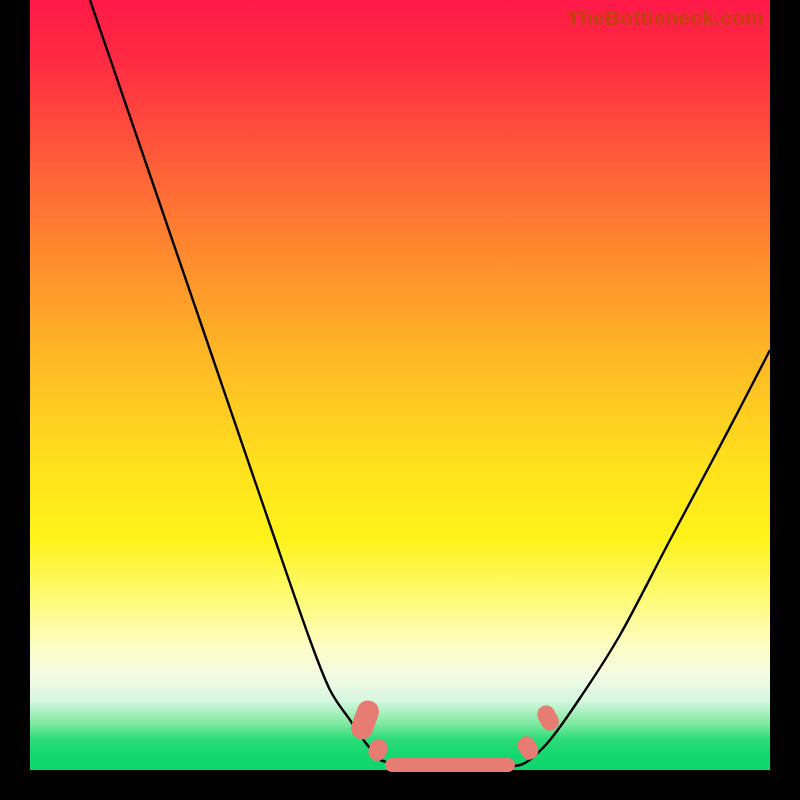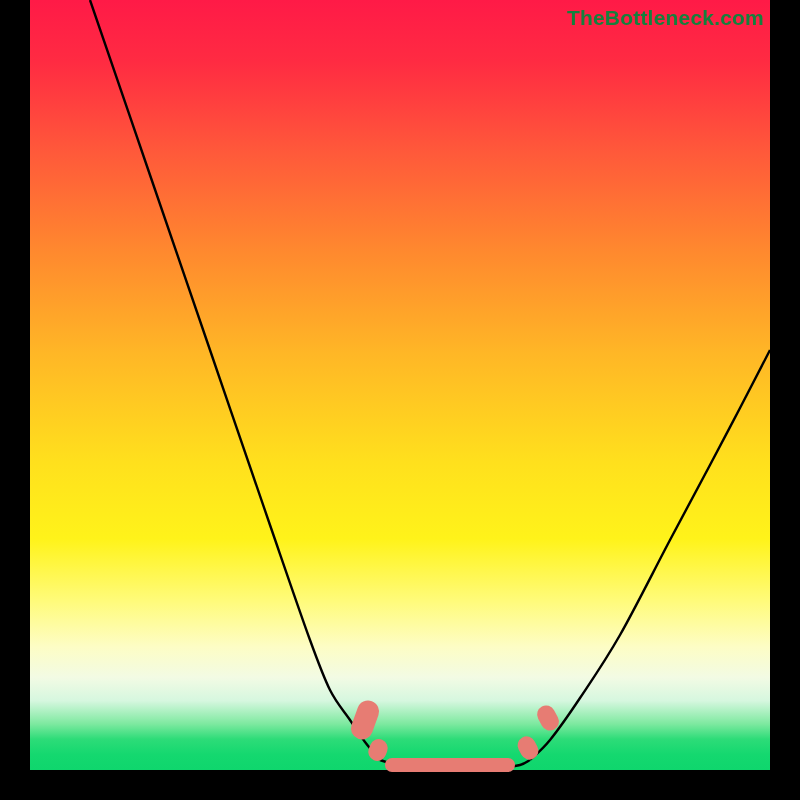"TheBottleneck.com" .watermark { color: #15803d -> #c2410c }
